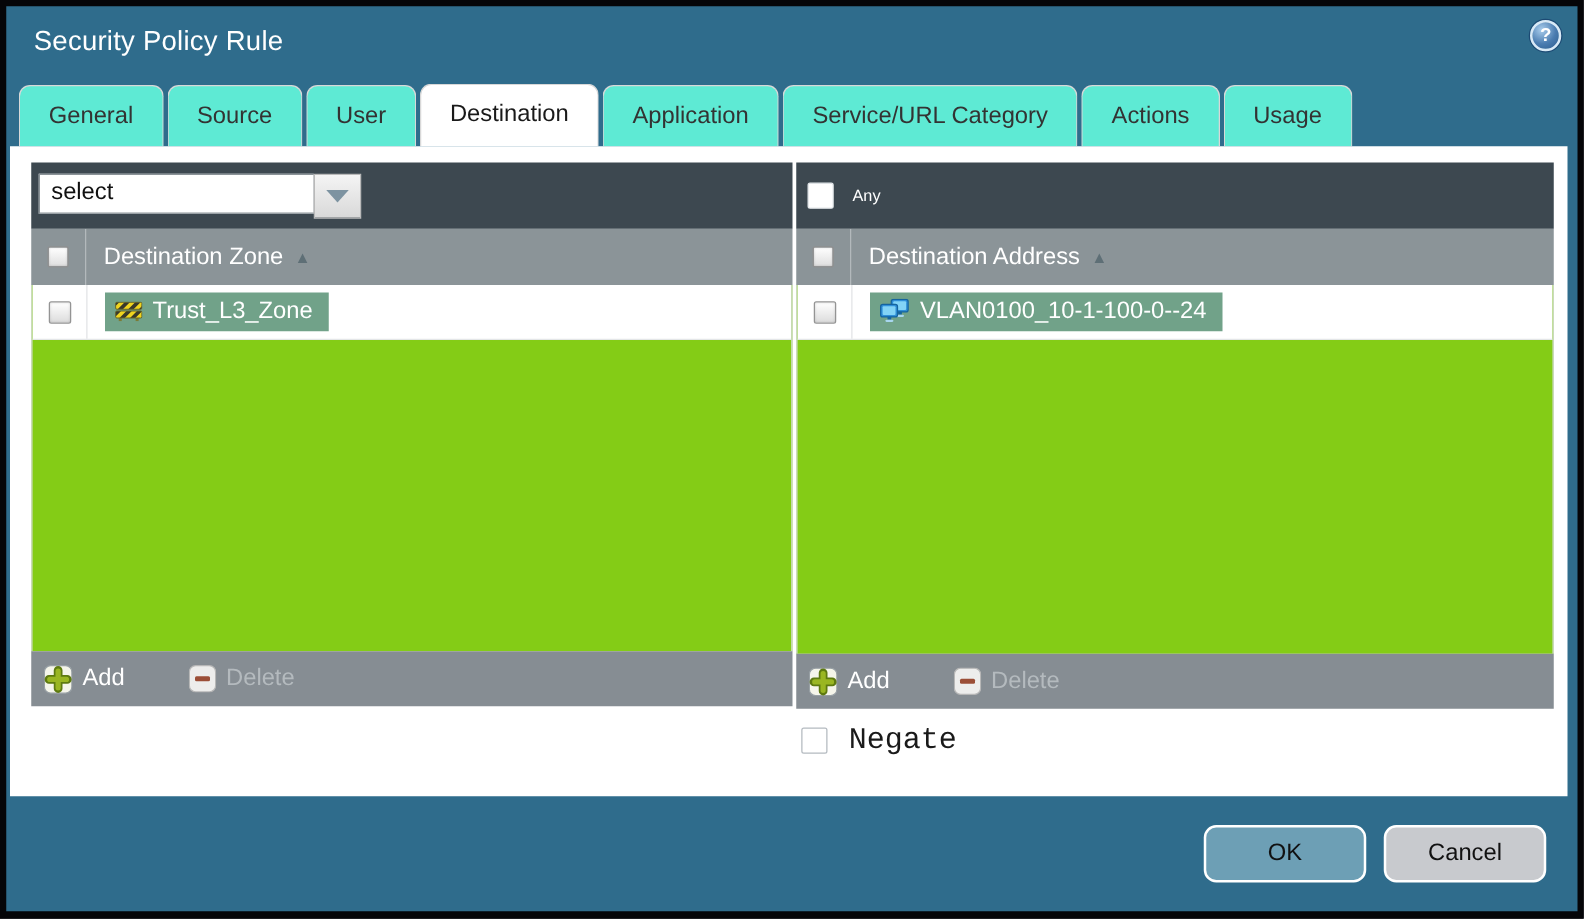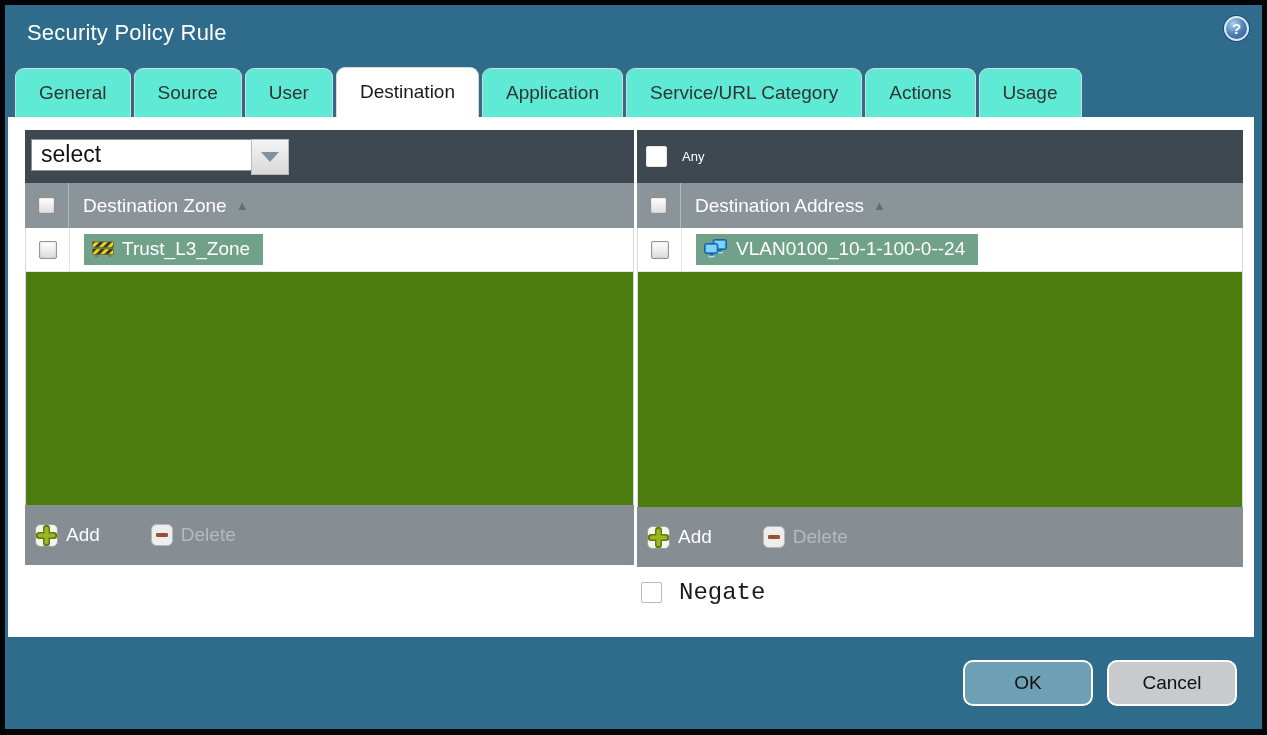"select" .combo input { font-size: 23px -> 19px }
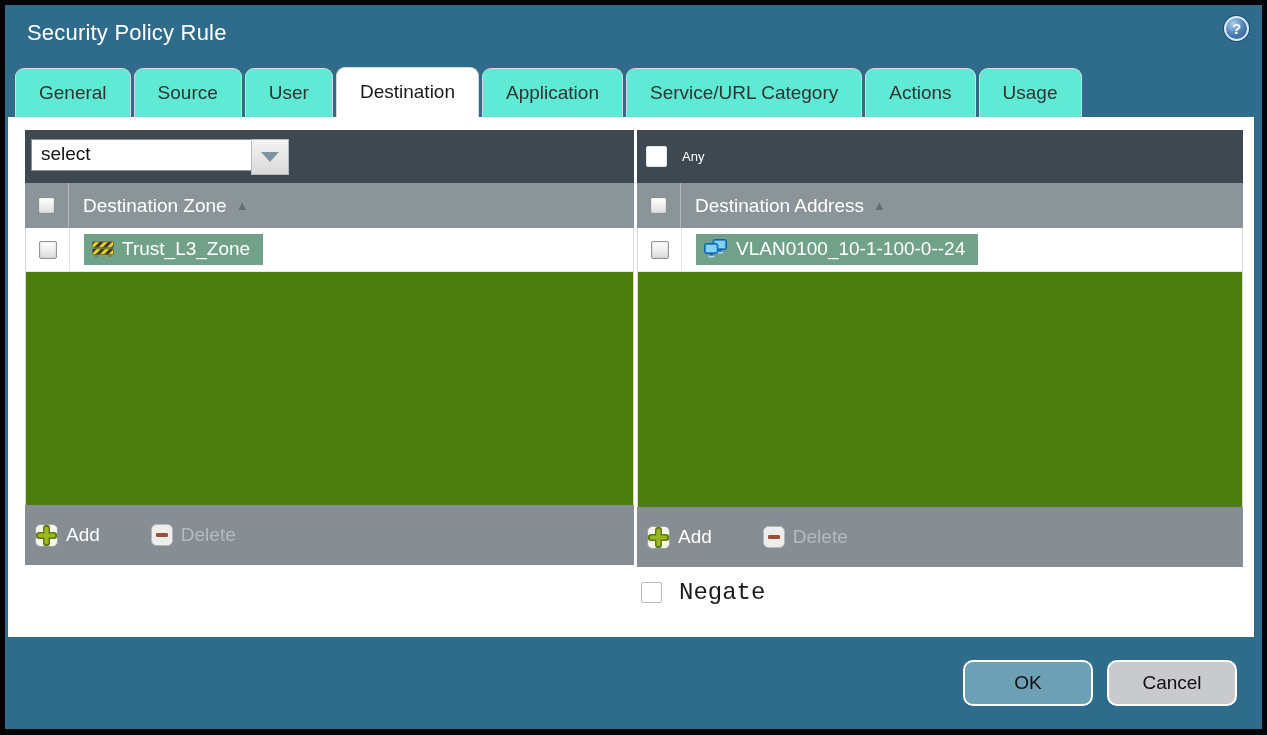"Trust_L3_Zone" .rows { background: #4d7c0f -> #84cc16 }
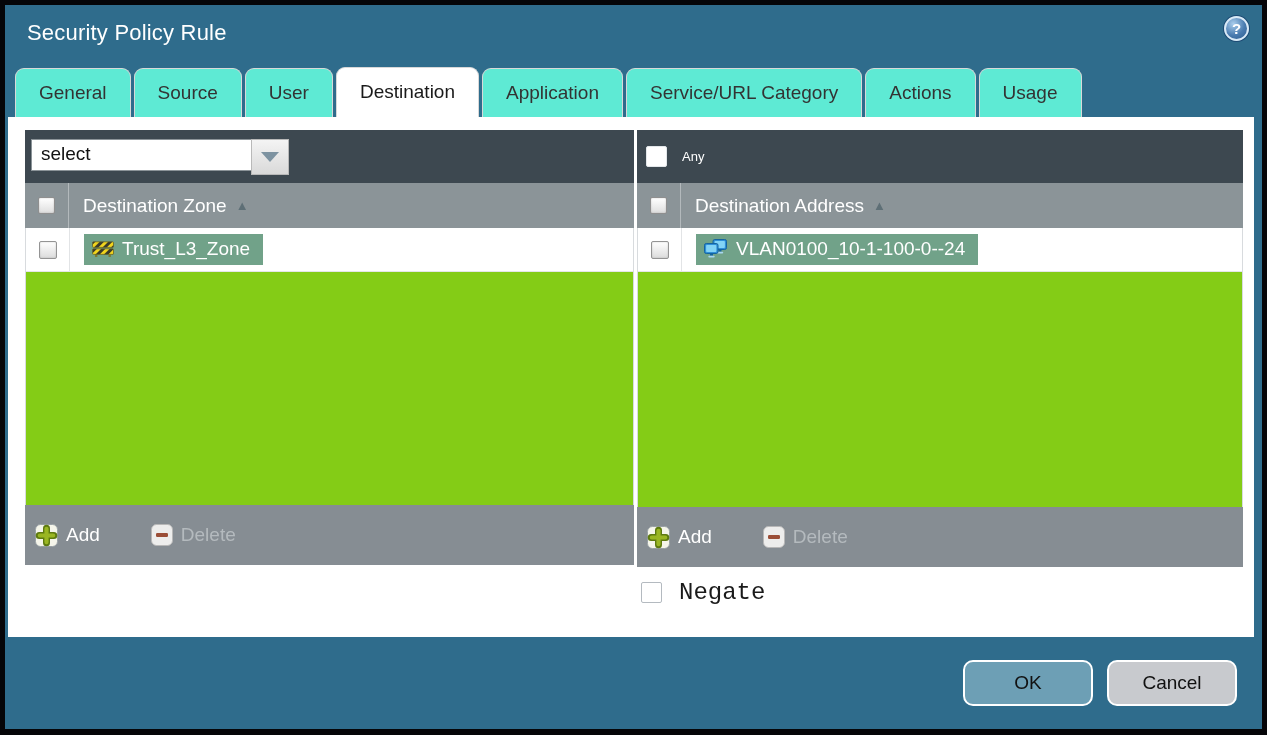"Add" .bar-bottom { height: 60px -> 44px }
